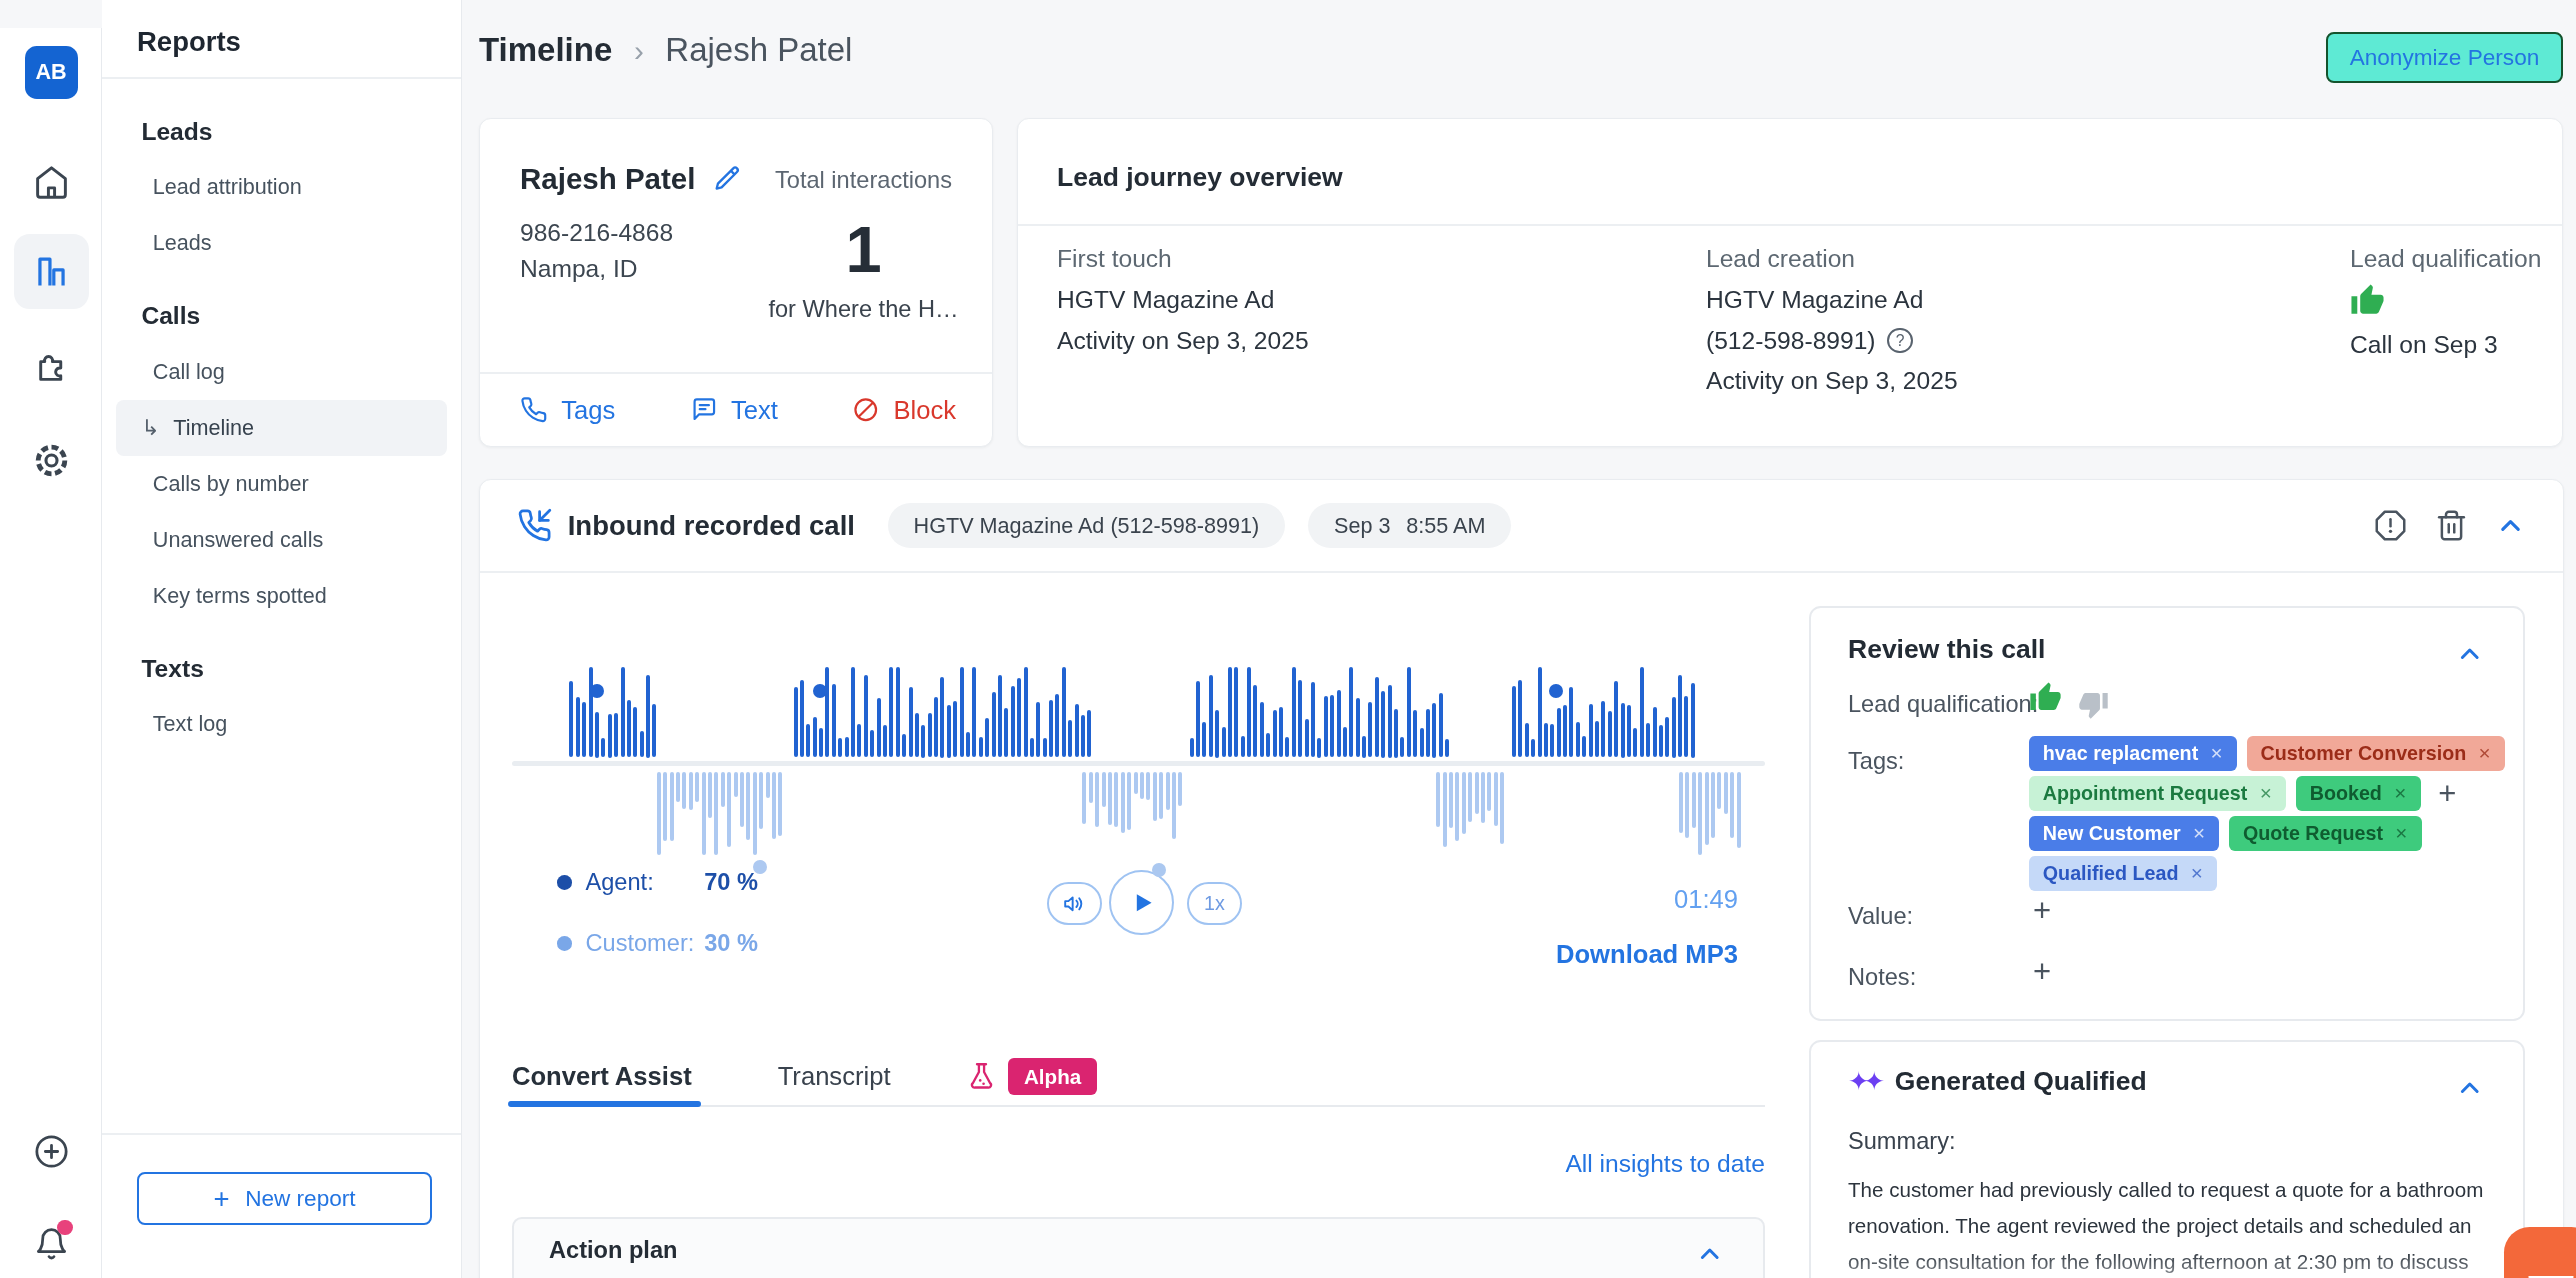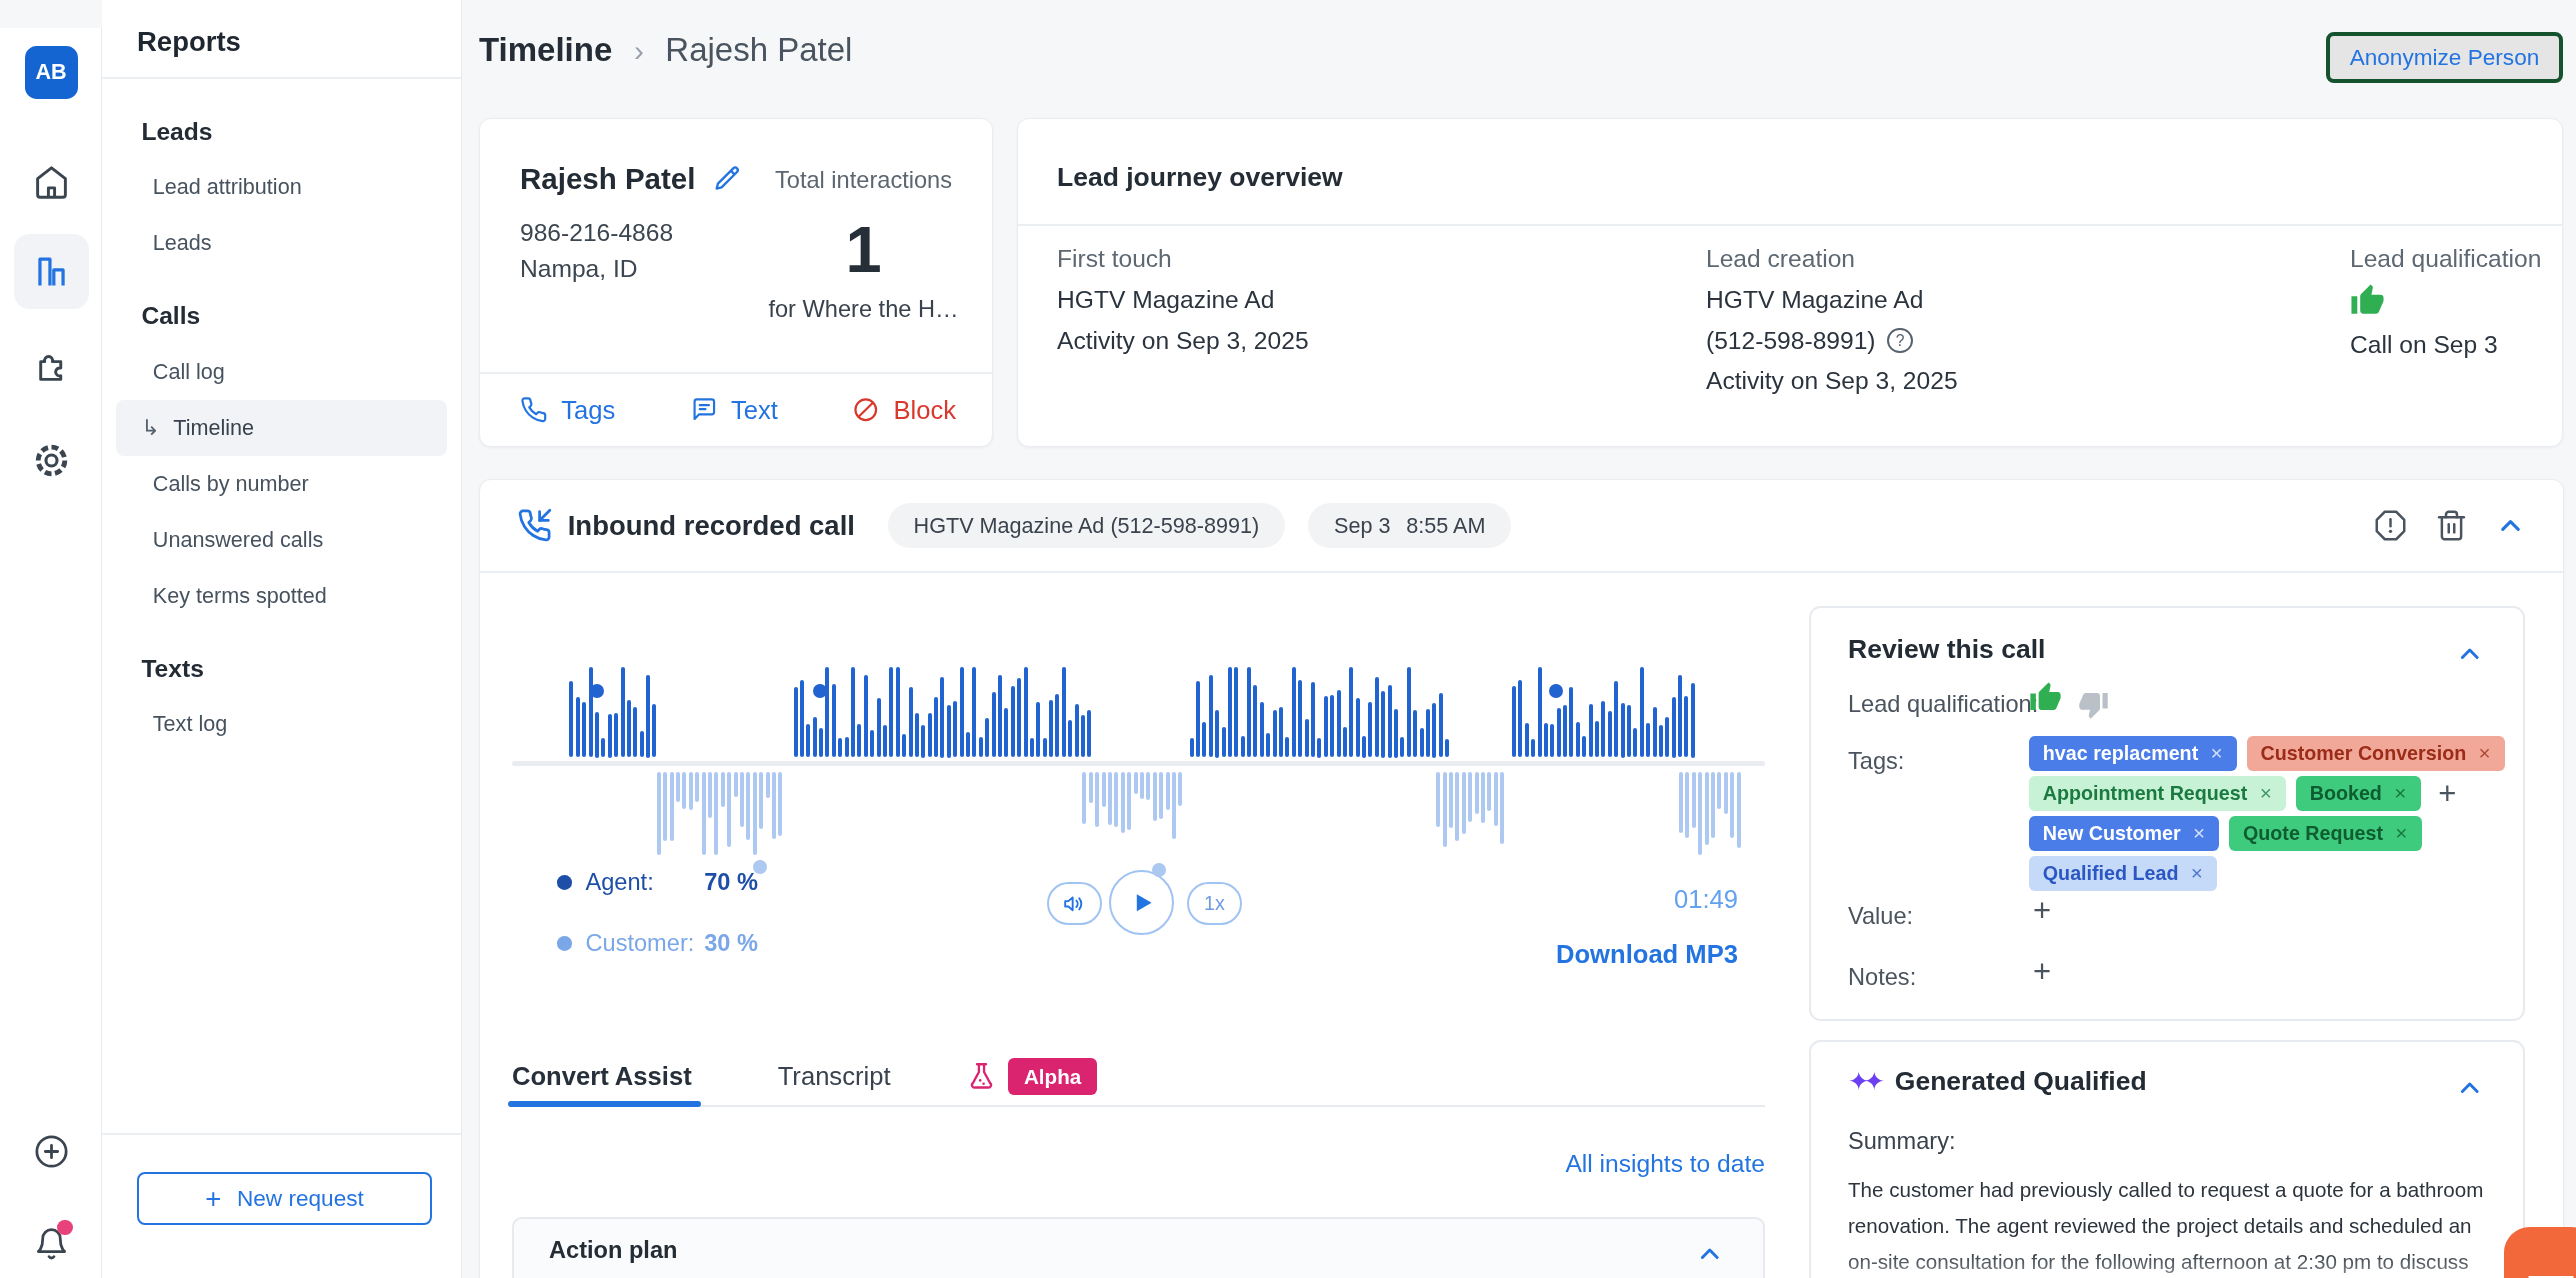"Anonymize Person" #anon-btn { background: #e5e5e5 -> #5eead4; border: 4px solid #14532d -> 2px solid #14532d }
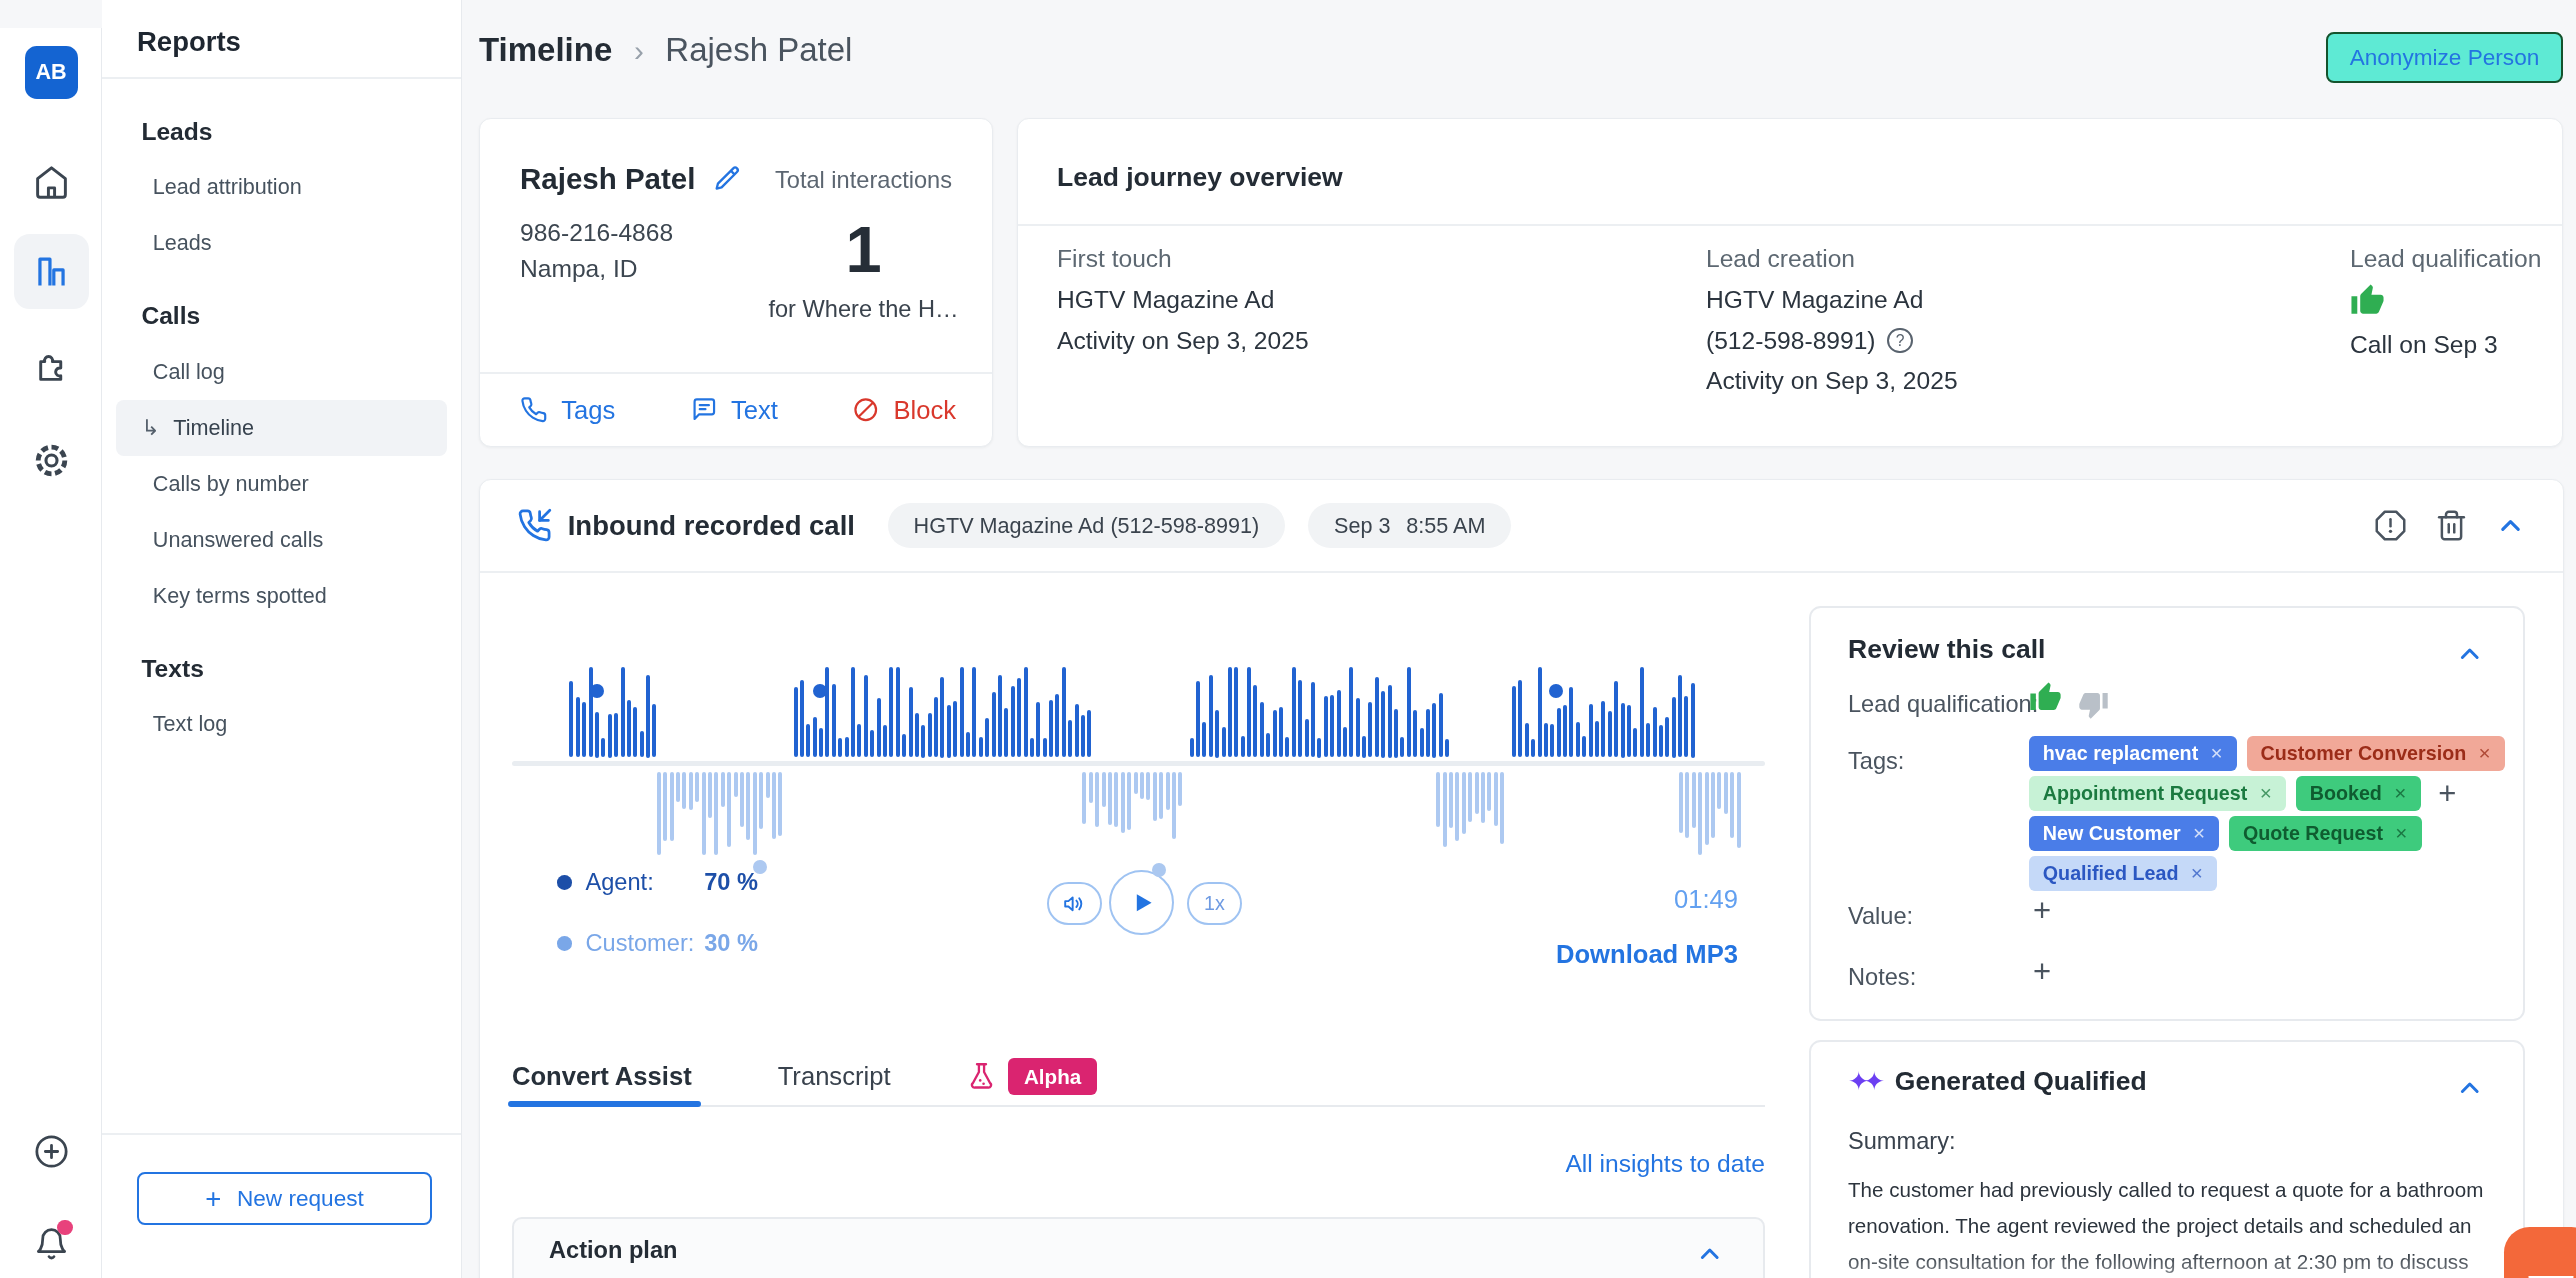"New request" span { text: request -> report }
